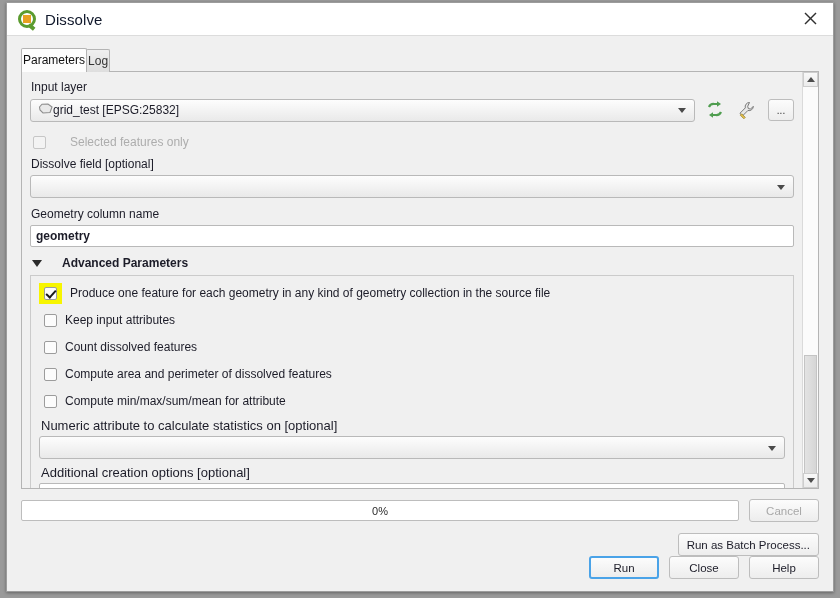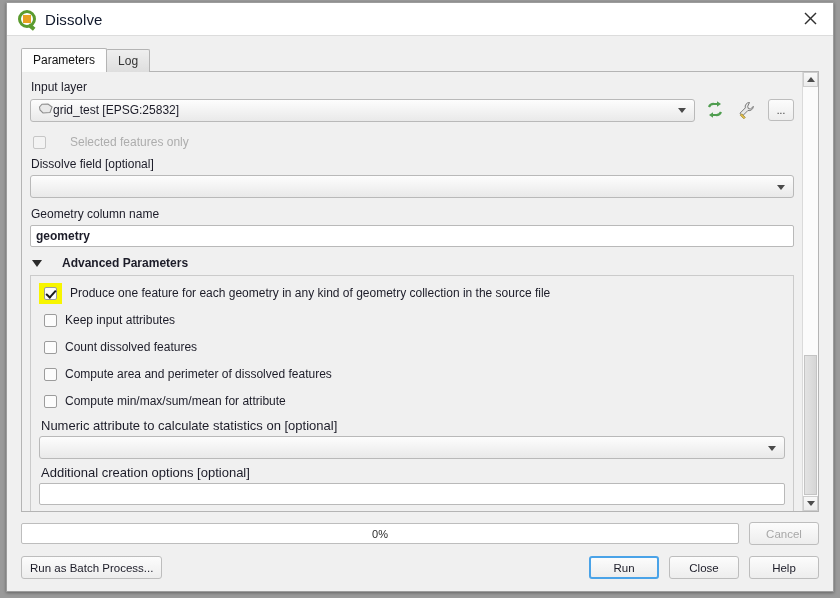"Parameters" .tab { padding: 0 11px -> 0 1px }
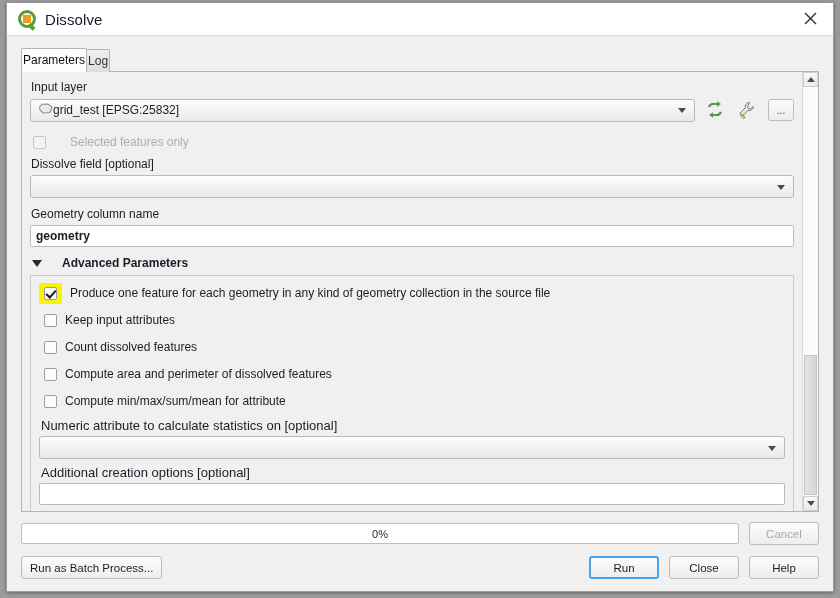"Run as Batch Process..." .buttons-row { flex-direction: none -> column }
